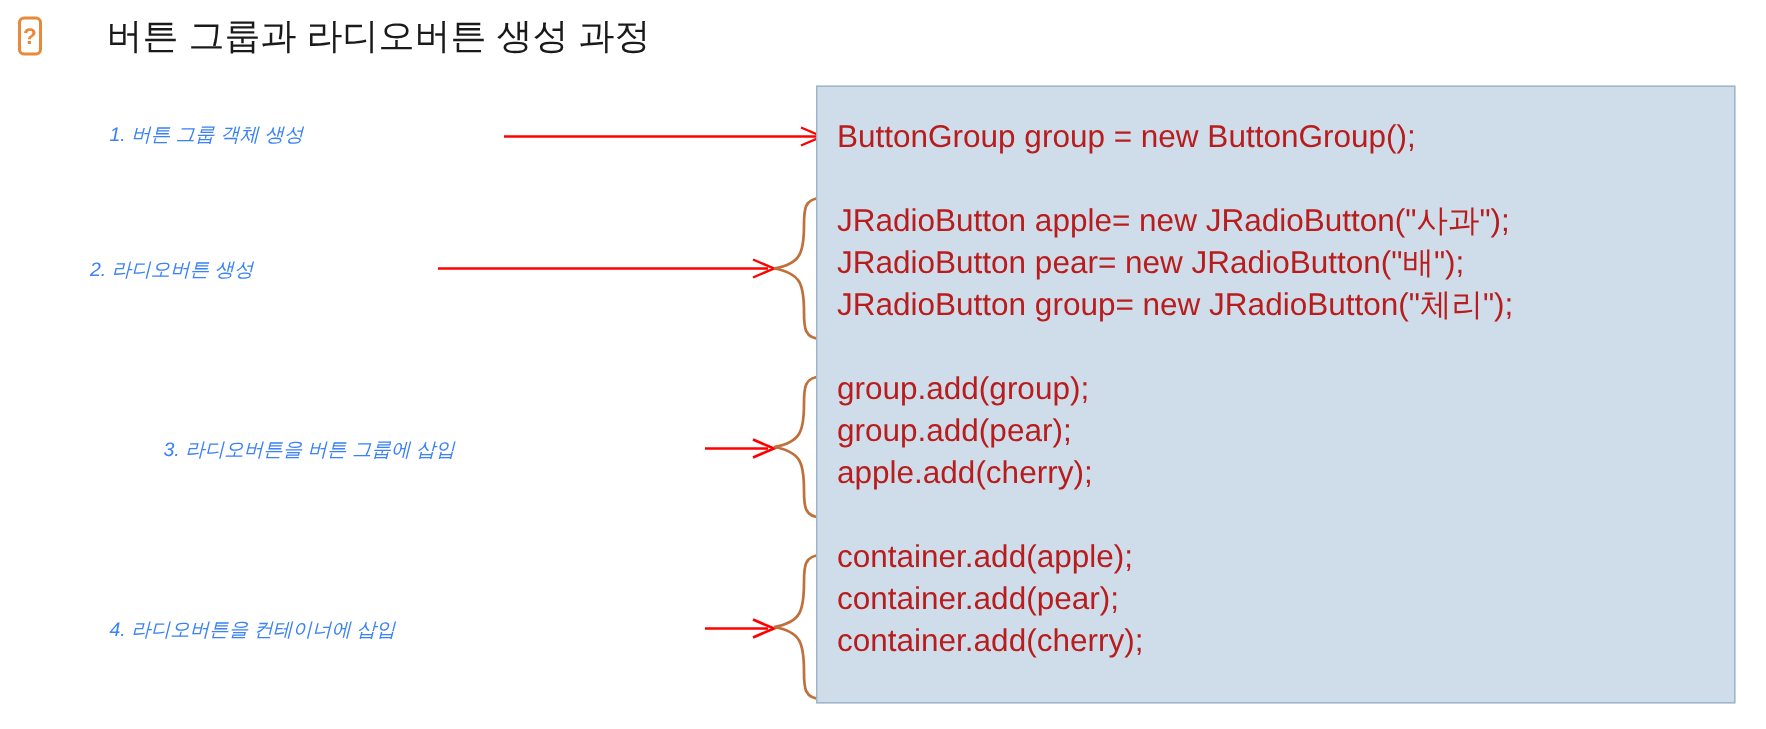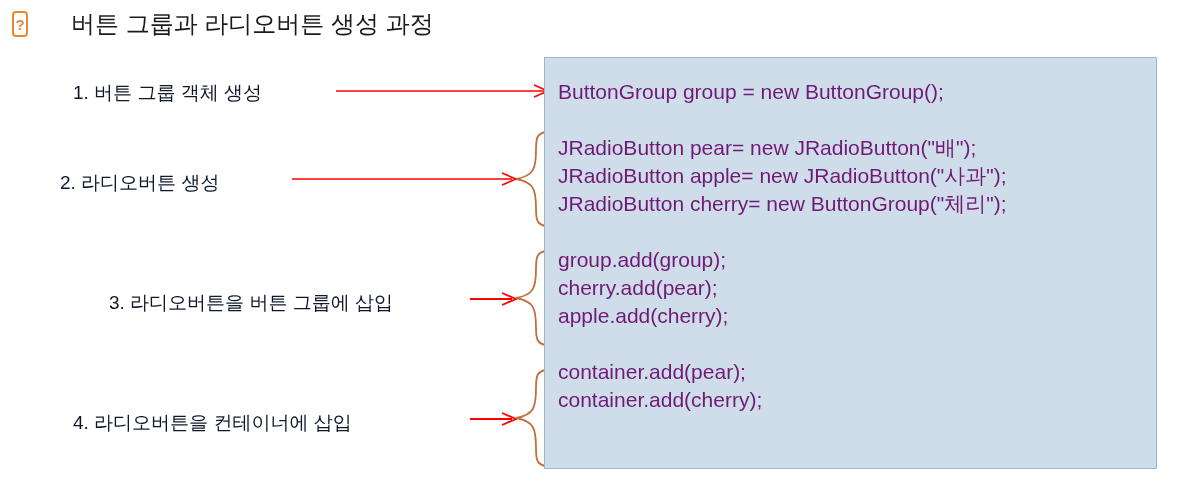"1. 버튼 그룹 객체 생성" .step-label { color: #0f172a -> #3b82f6; font-size: 19px -> 13px; font-style: none -> italic }
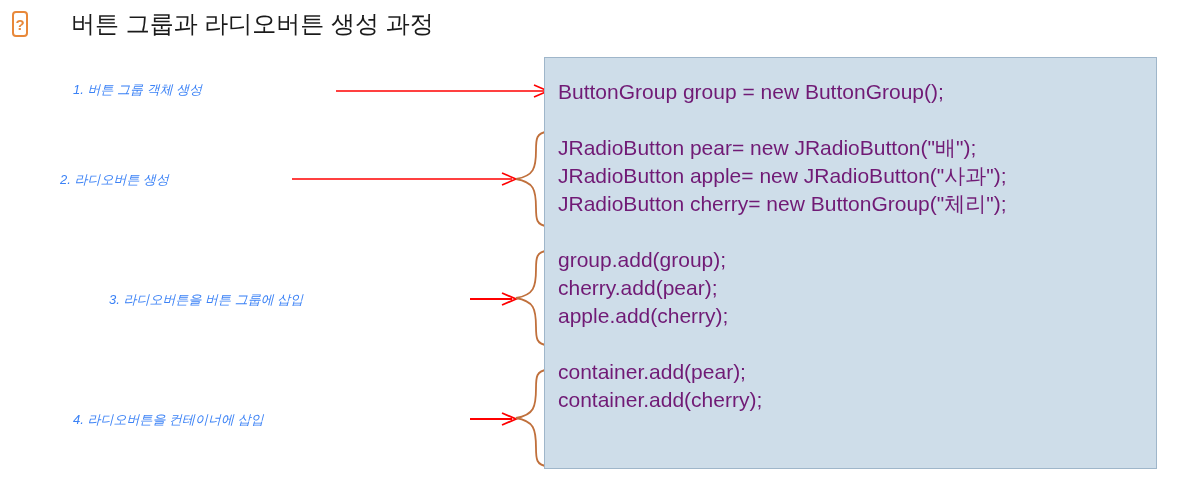"ButtonGroup group = new ButtonGroup();" .code-line { color: #701a75 -> #b91c1c }
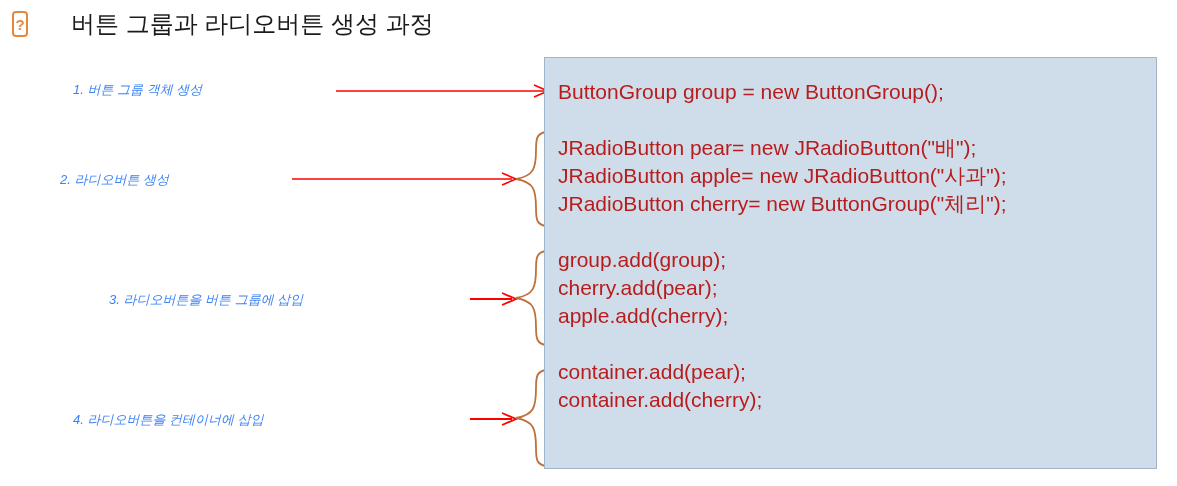"JRadioButton pear= new" div.code-line { order: before "JRadioButton apple= new" -> after "JRadioButton apple= new" }
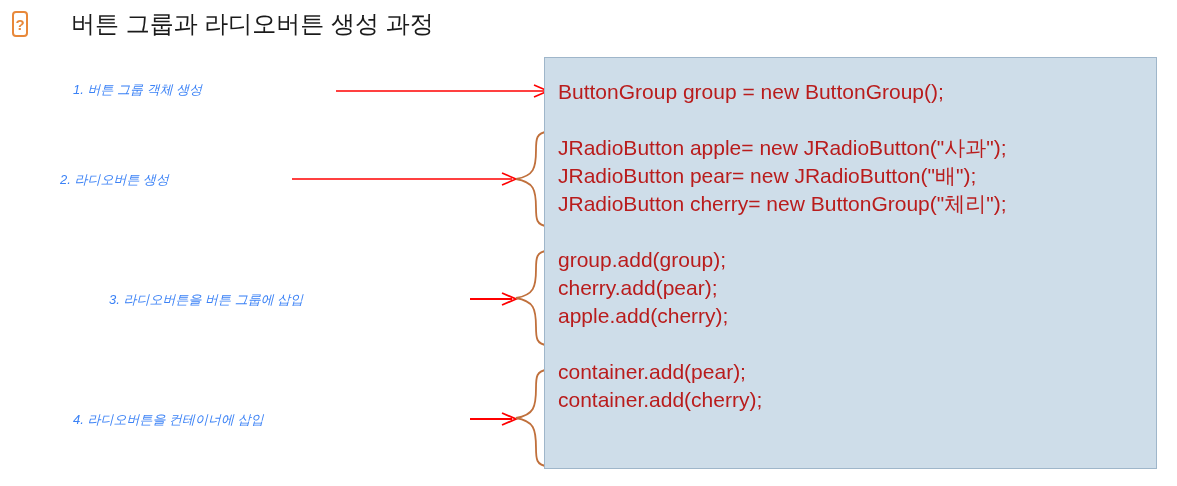"JRadioButton cherry= new" div.code-line { text: cherry= new ButtonGroup -> group= new JRadioButton }
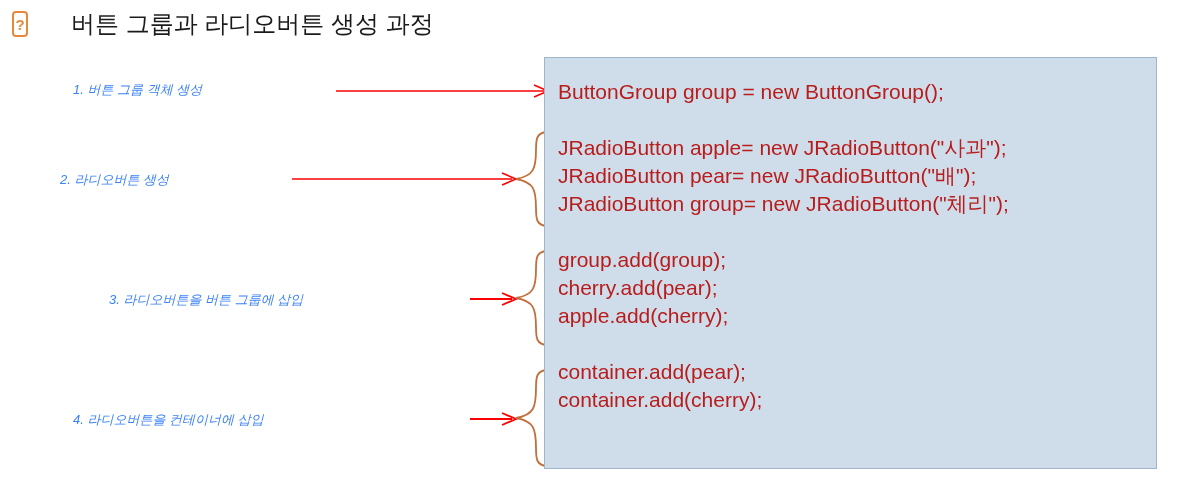"cherry.add(pear);" div.code-line { text: cherry.add -> group.add }
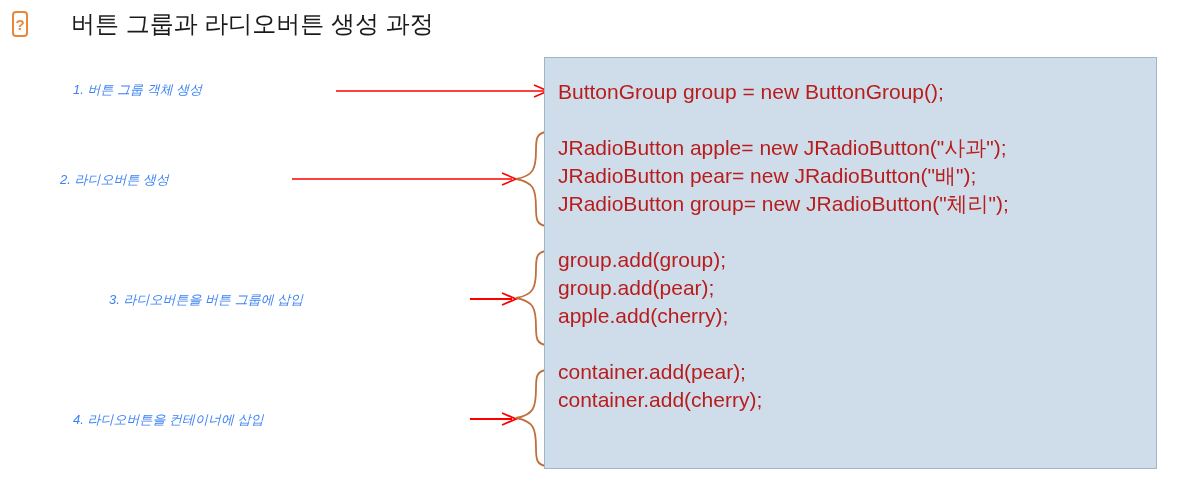"container.add(apple);" div.code-line { html: none -> <div>container.add(apple);</div> }
